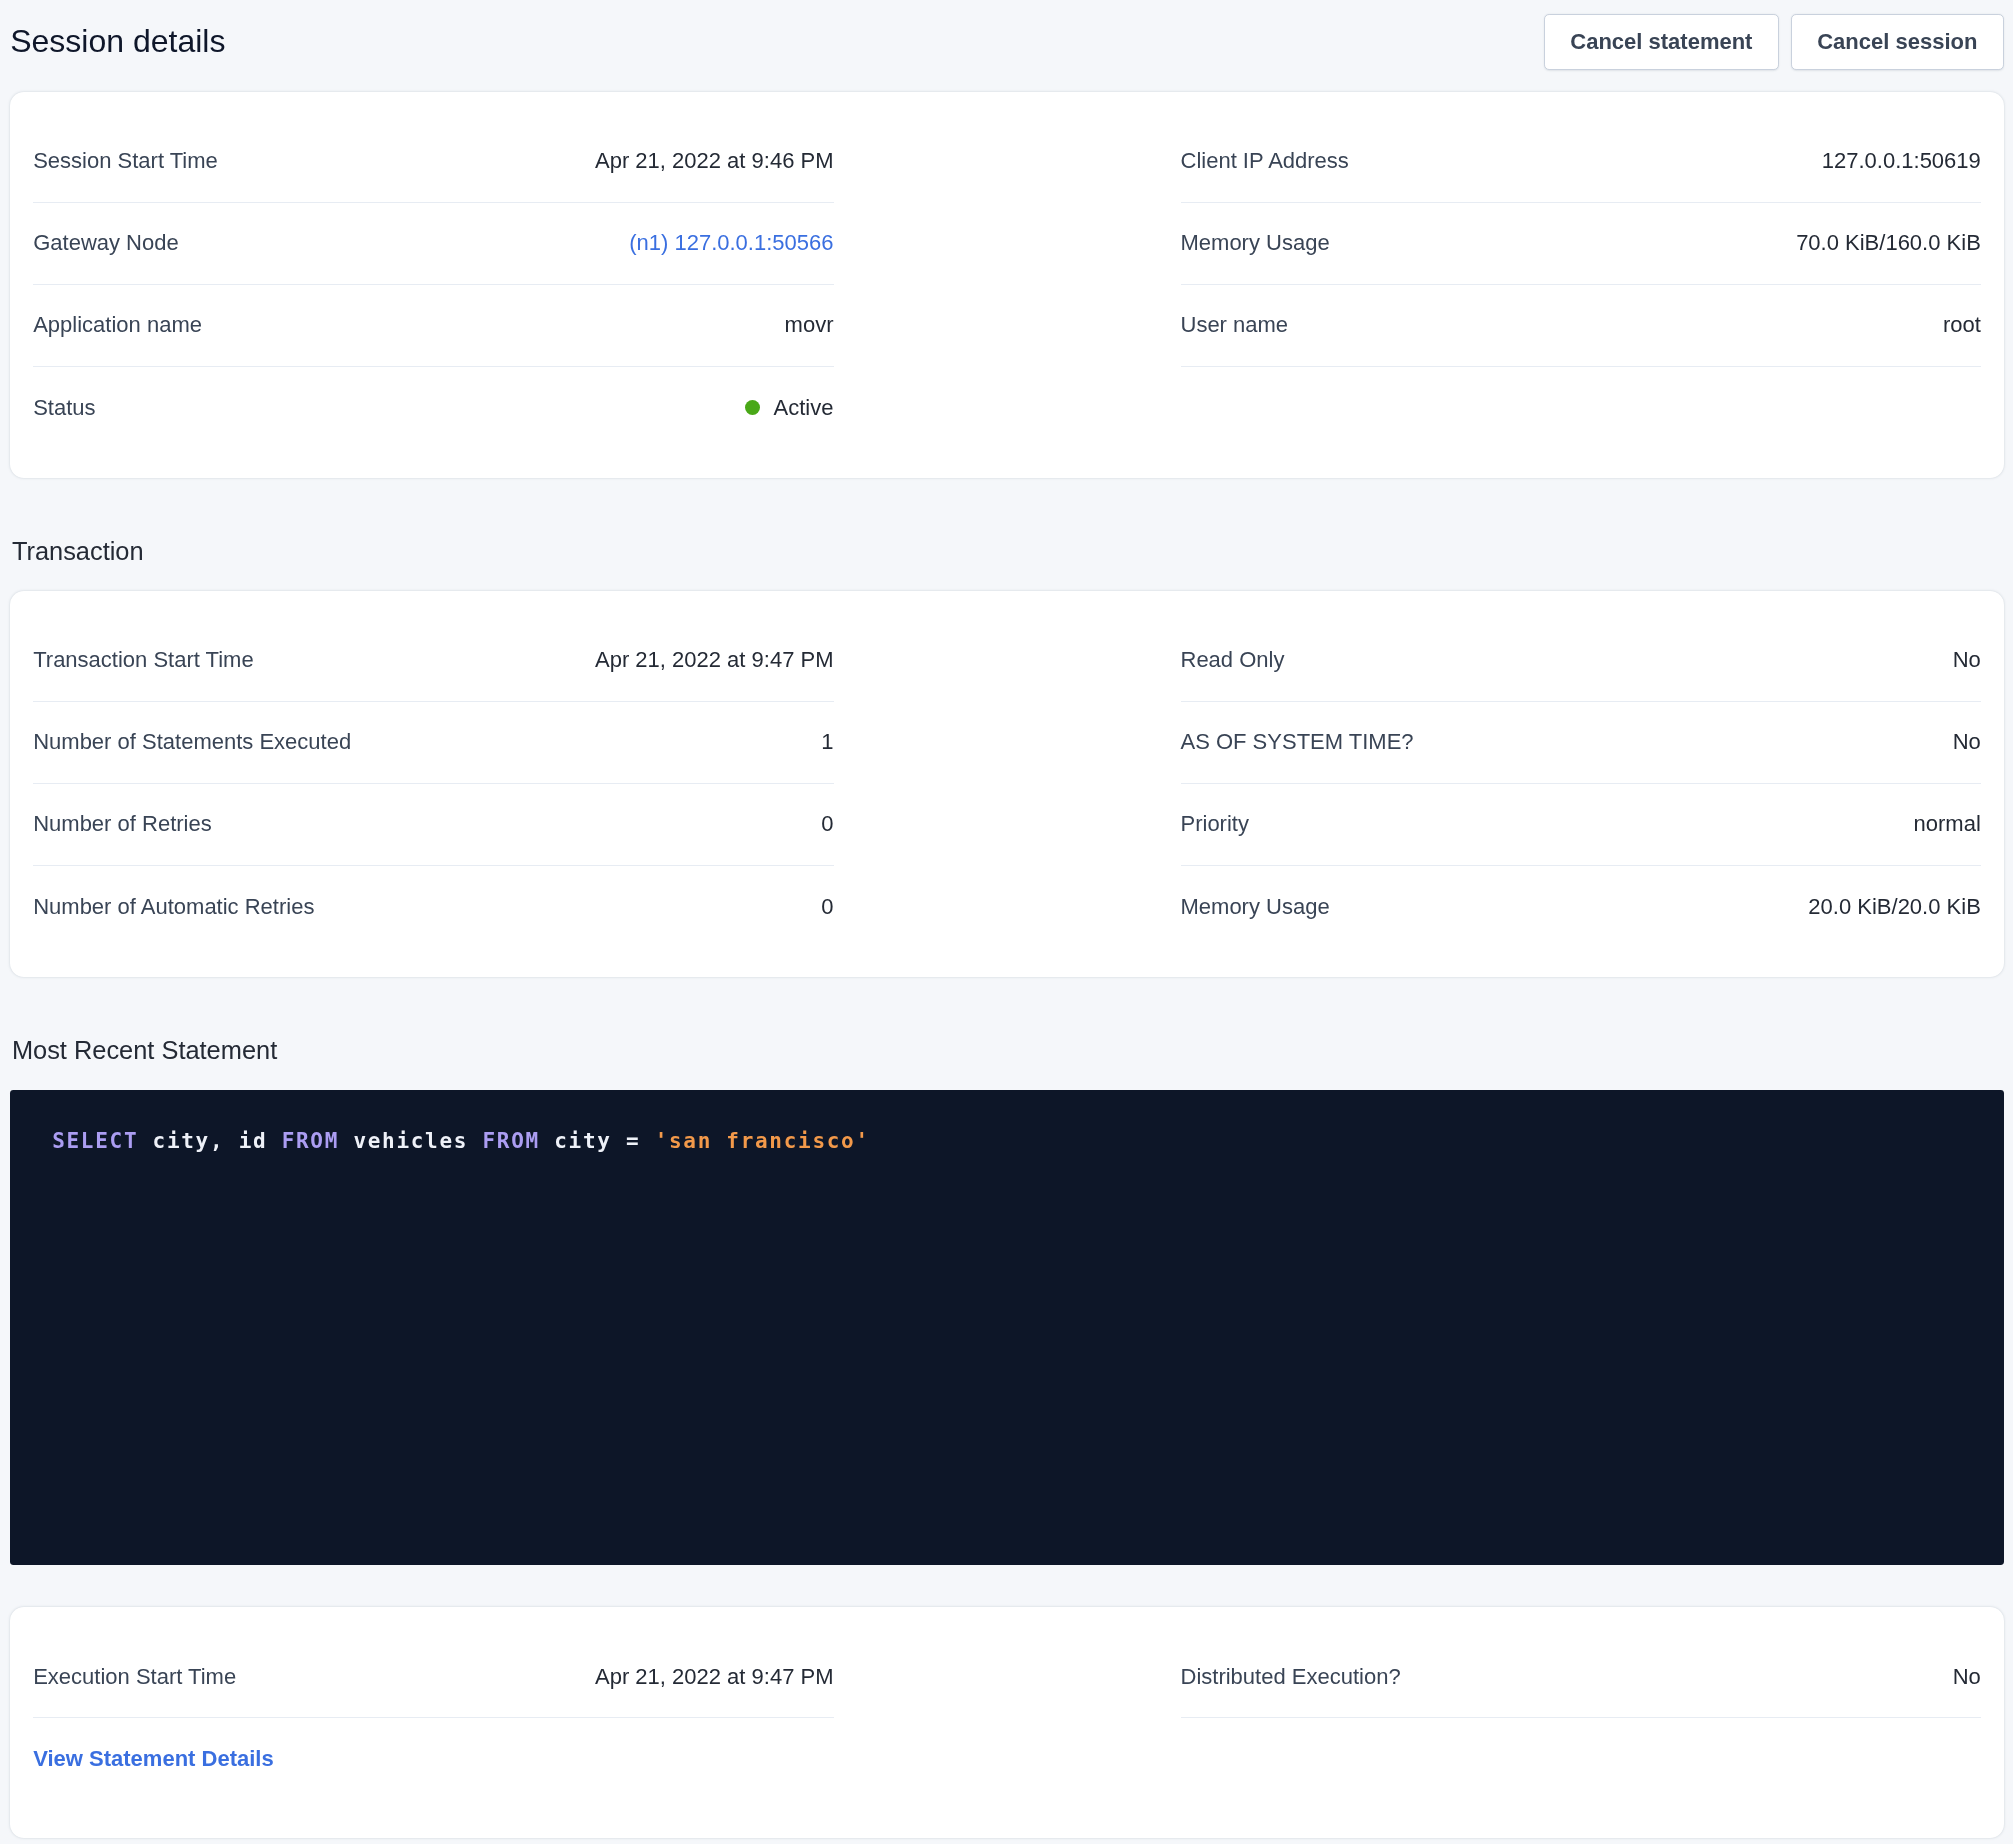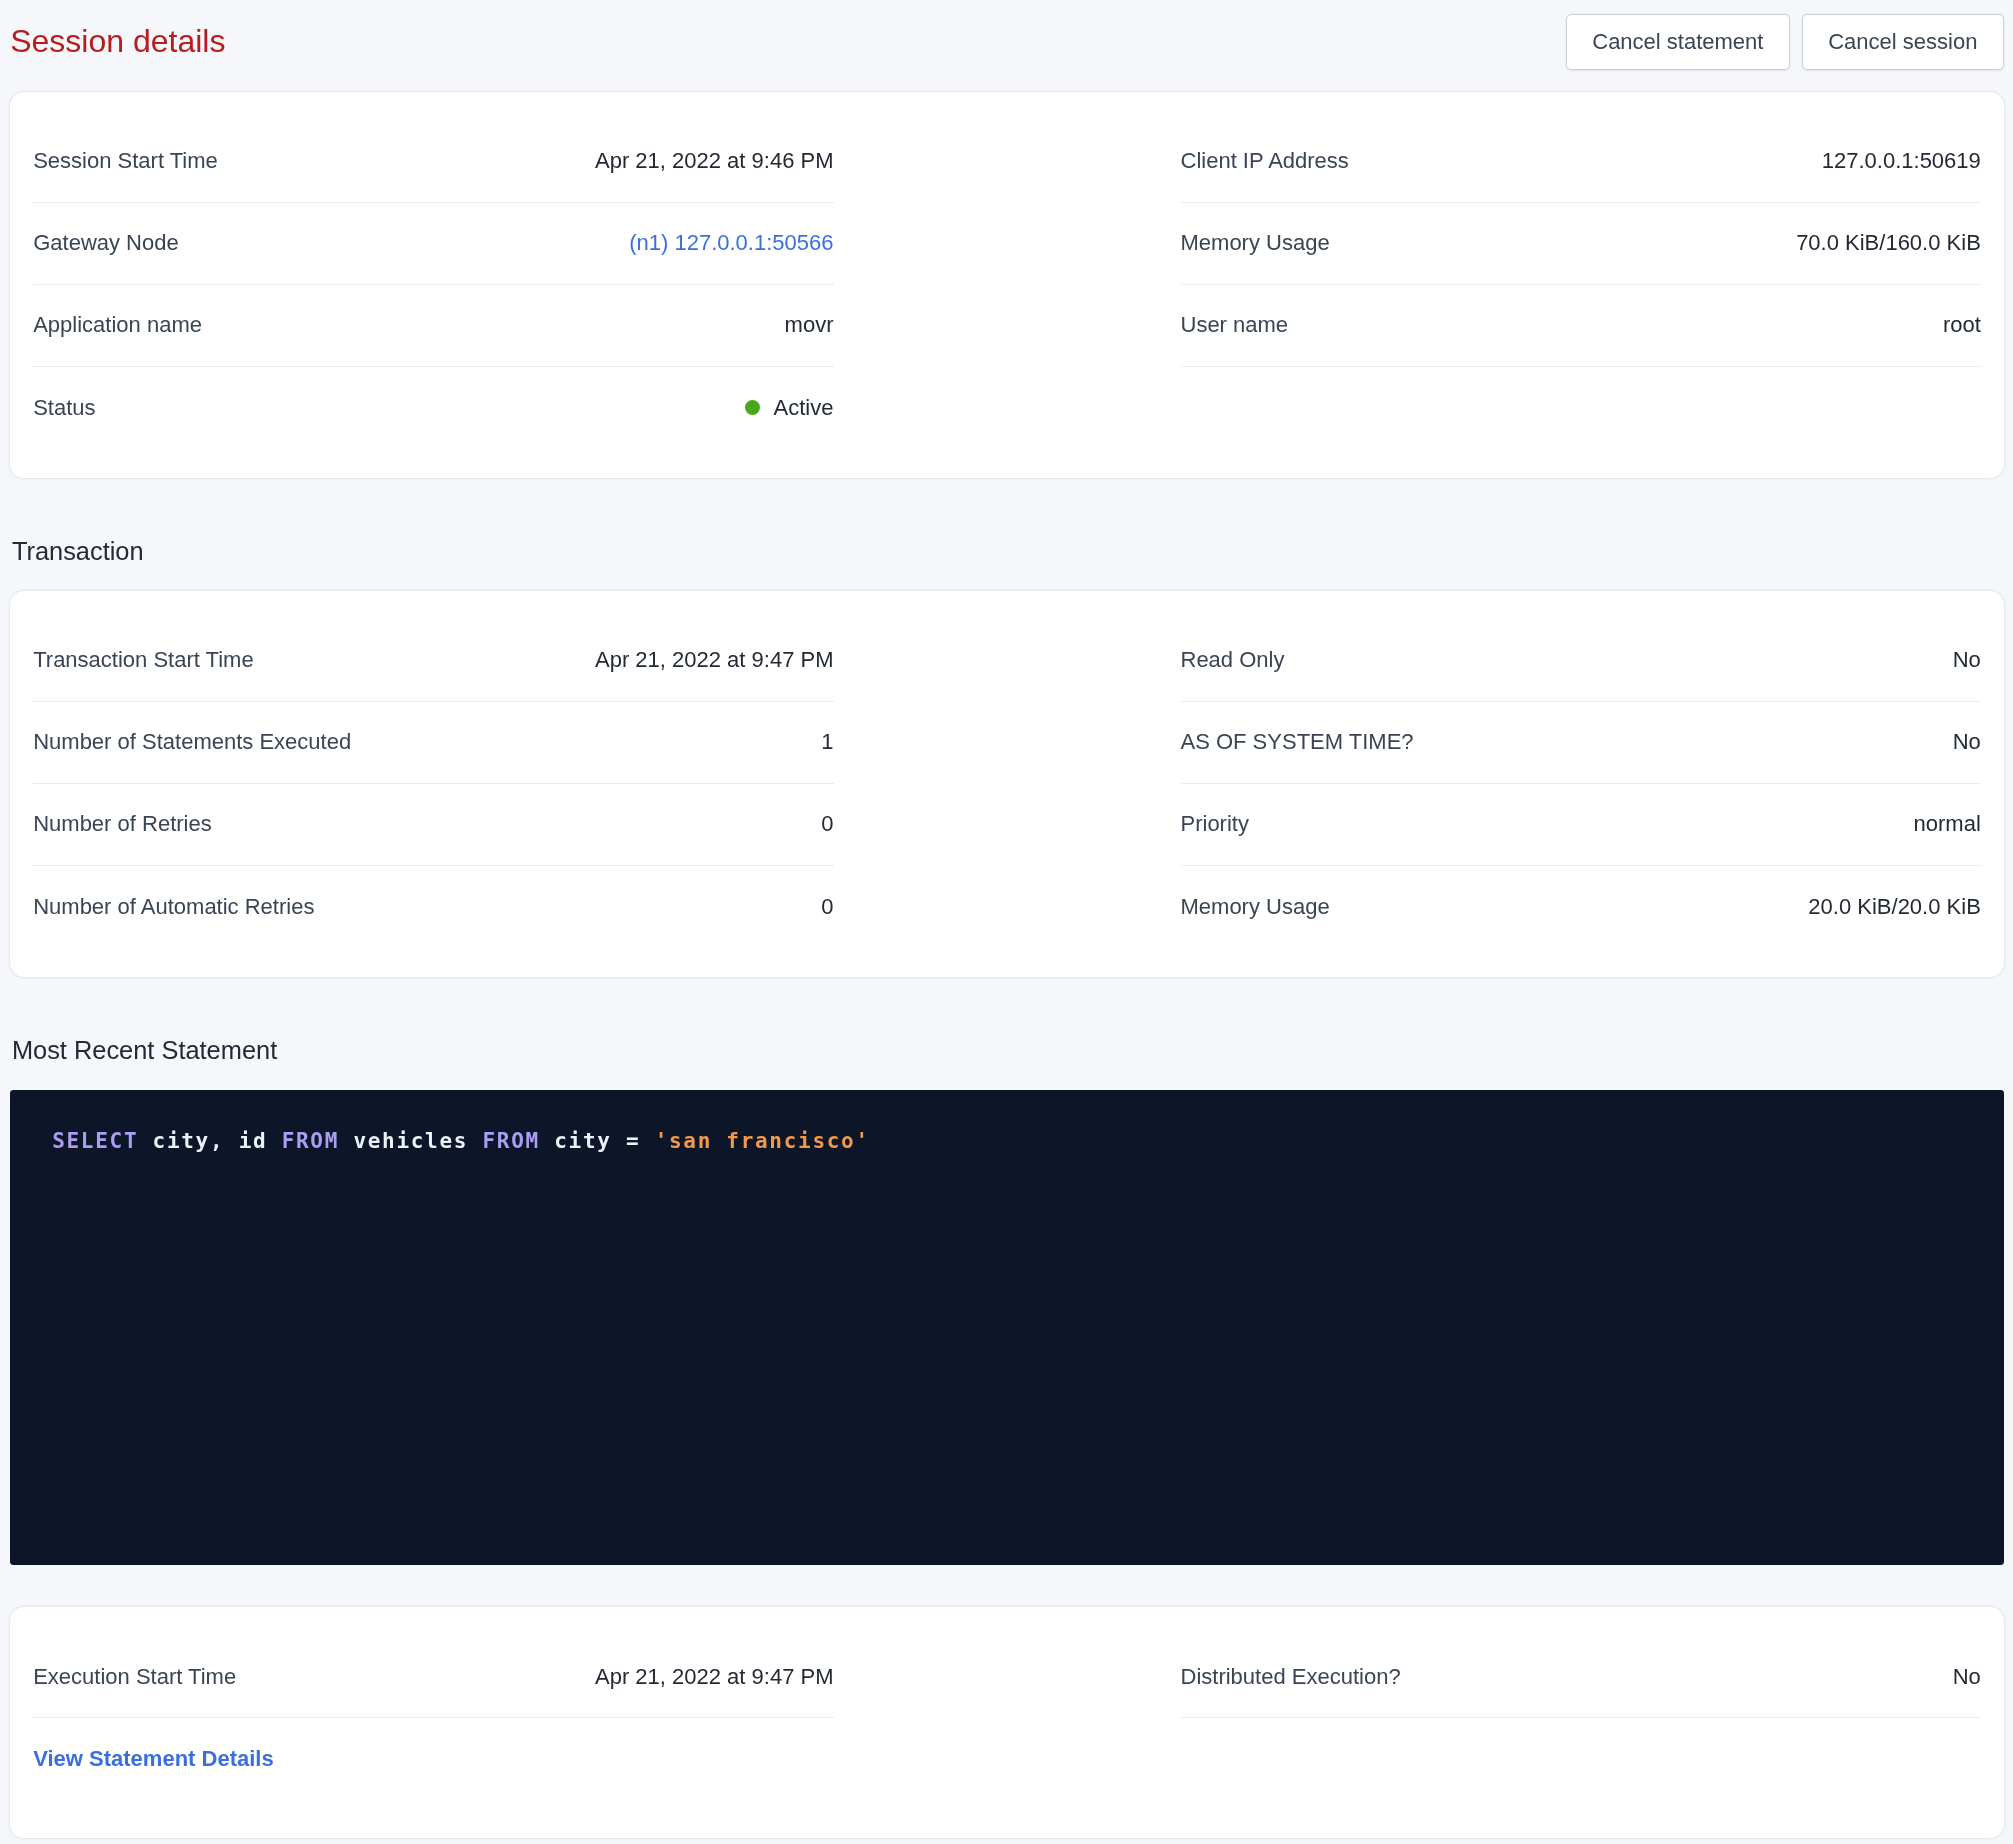"Session details" .title { color: #b91c1c -> #0f172a }
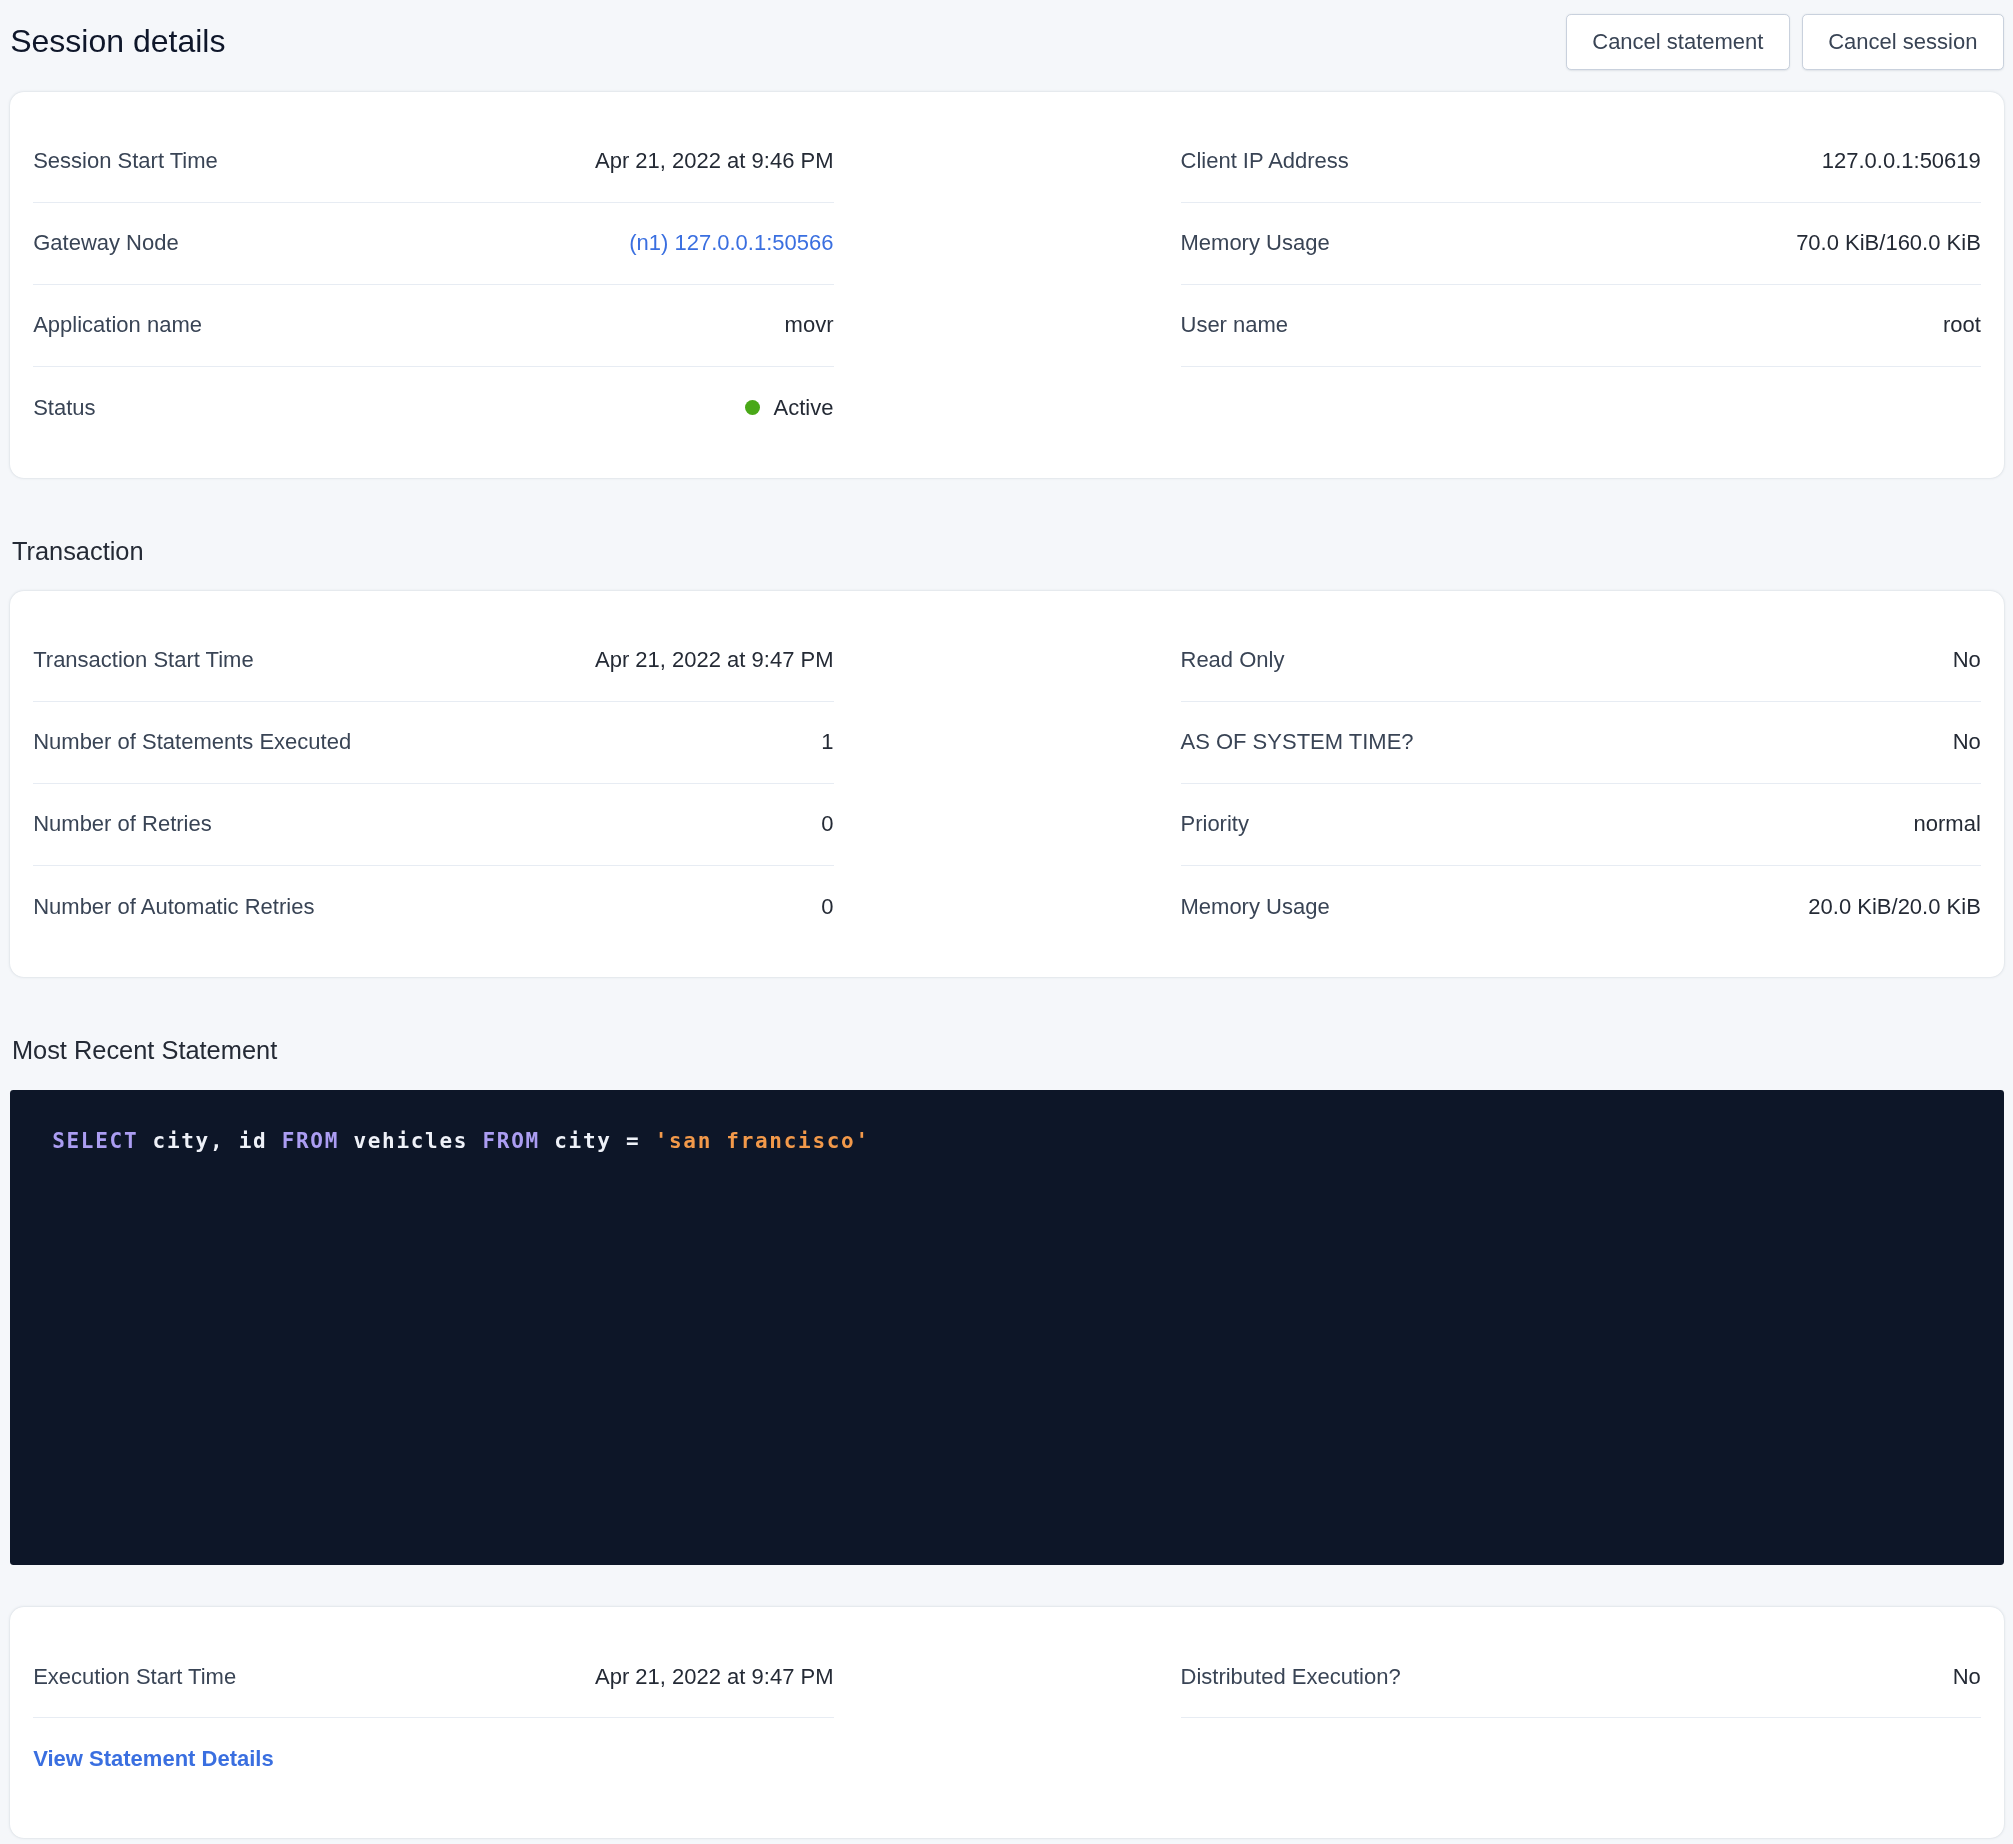"Cancel statement" .btn { font-weight: 400 -> 700 }
